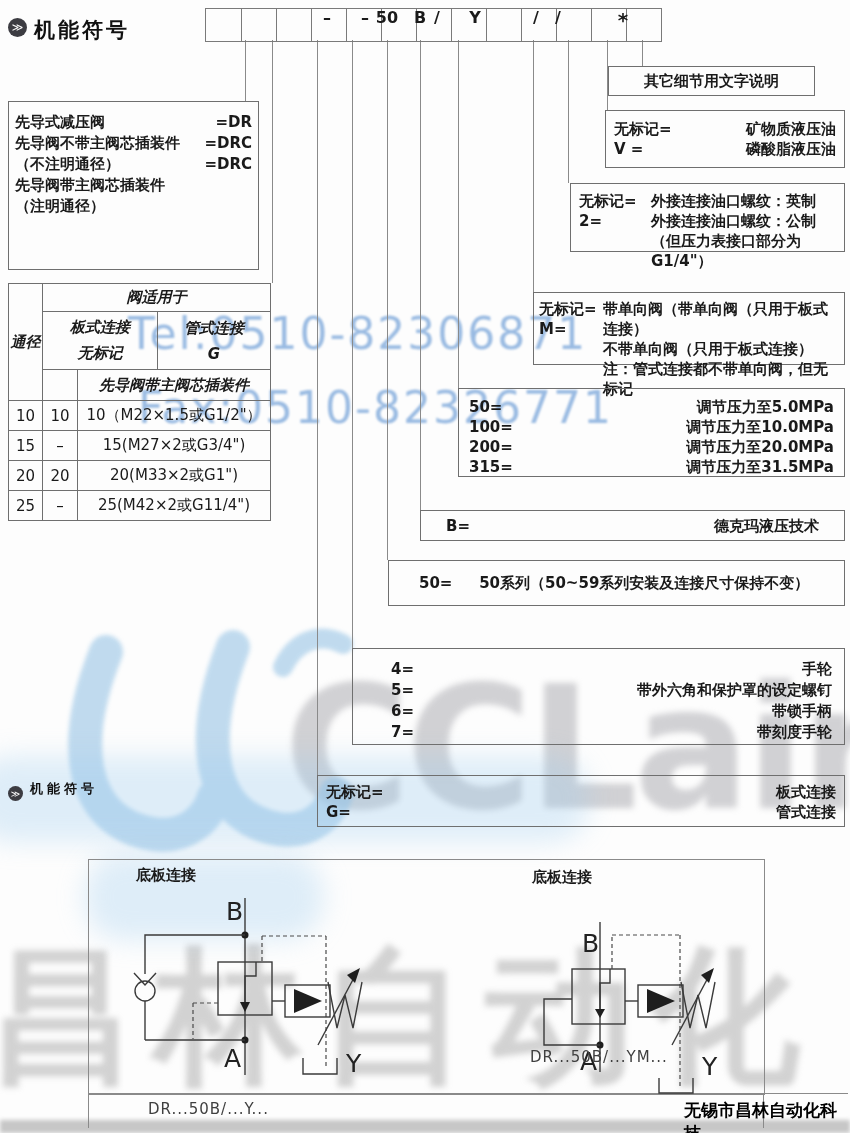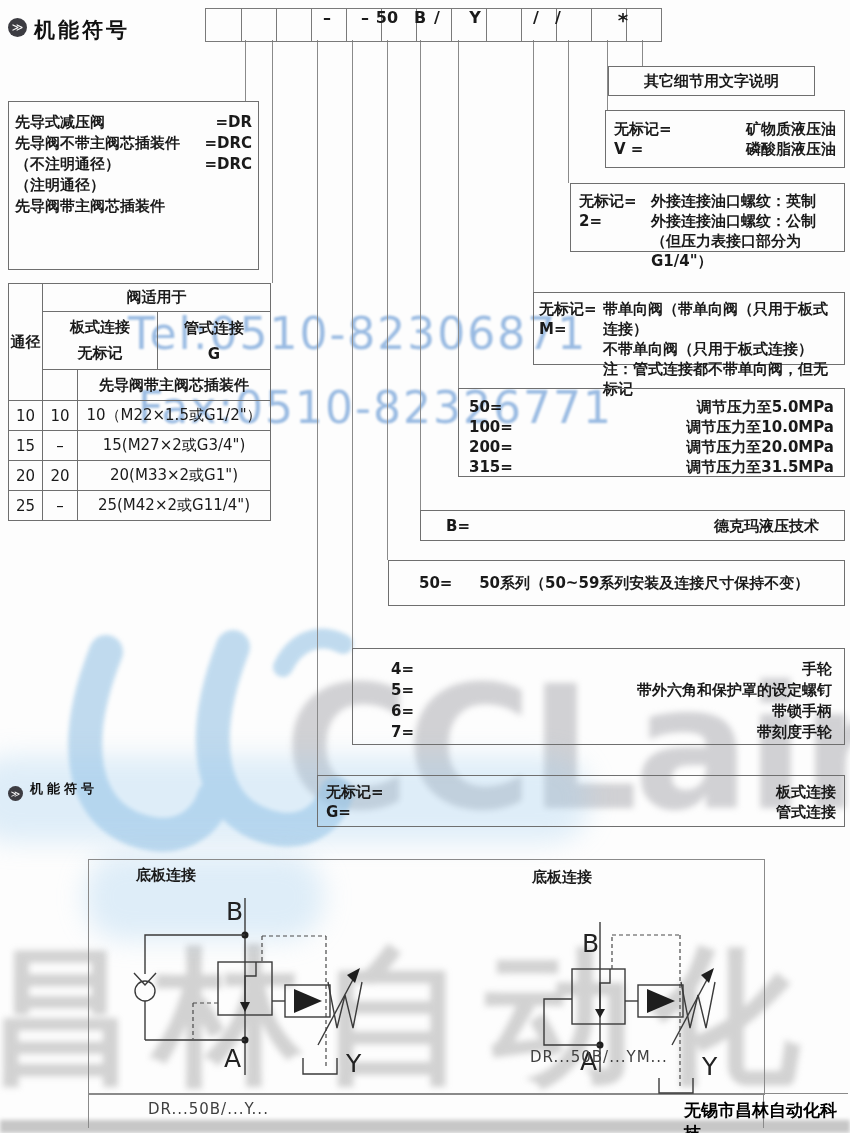"（注明通径）" div { order: before "先导阀带主阀芯插装件" -> after "先导阀带主阀芯插装件" }
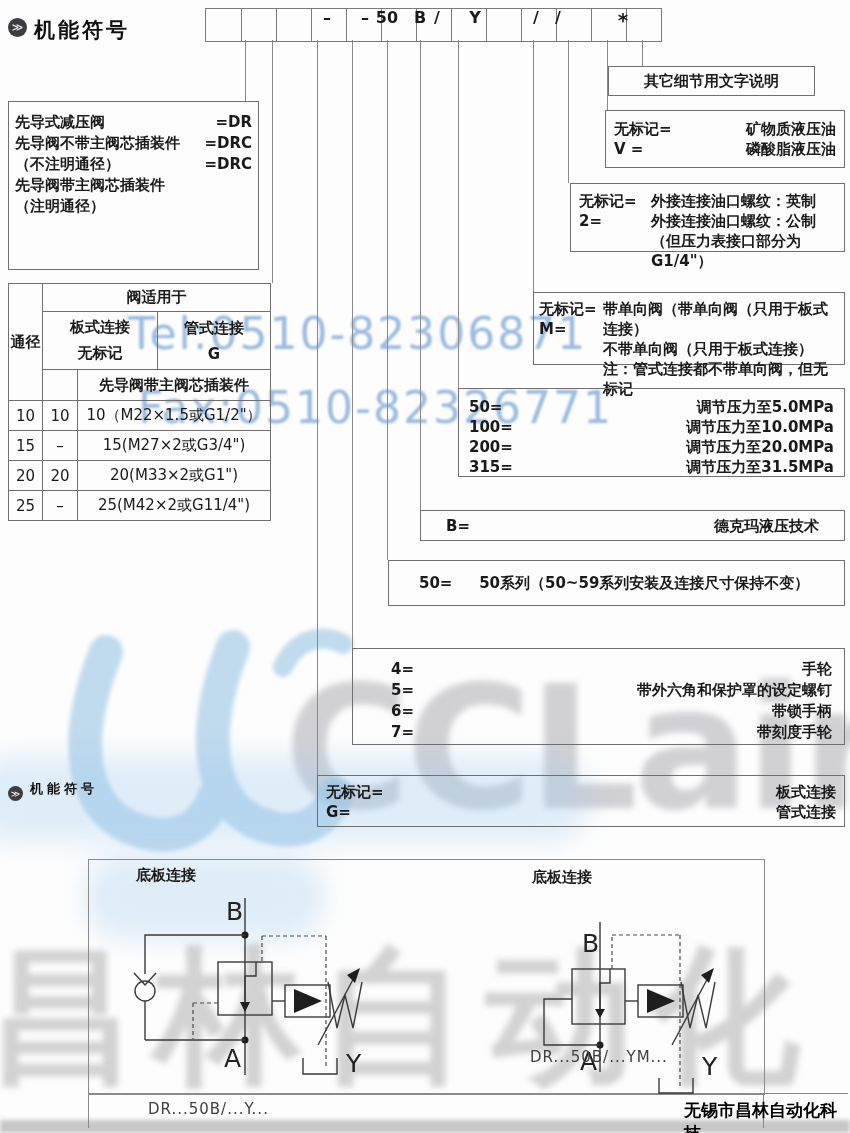"阀适用于" #dn-table .hd { font-style: none -> italic }
